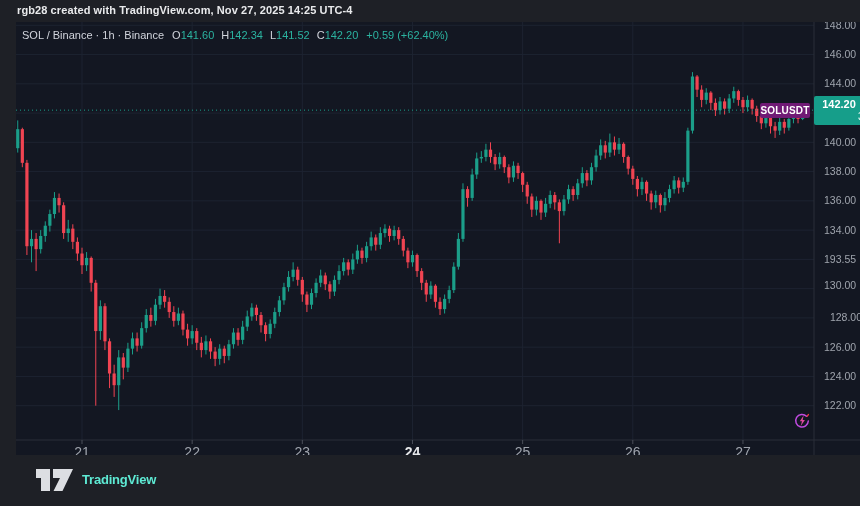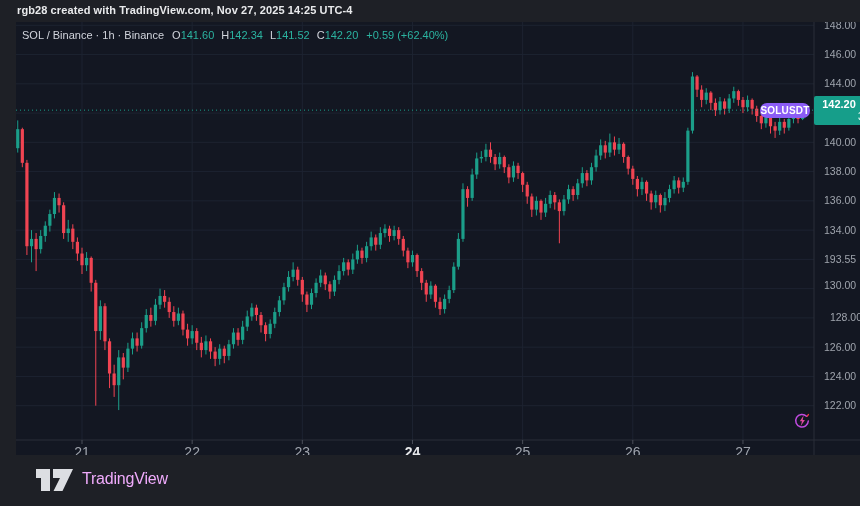"SOLUSDT" div.symbol-flag { background: #8b5cf6 -> #701a75; border-radius: 7px -> none }
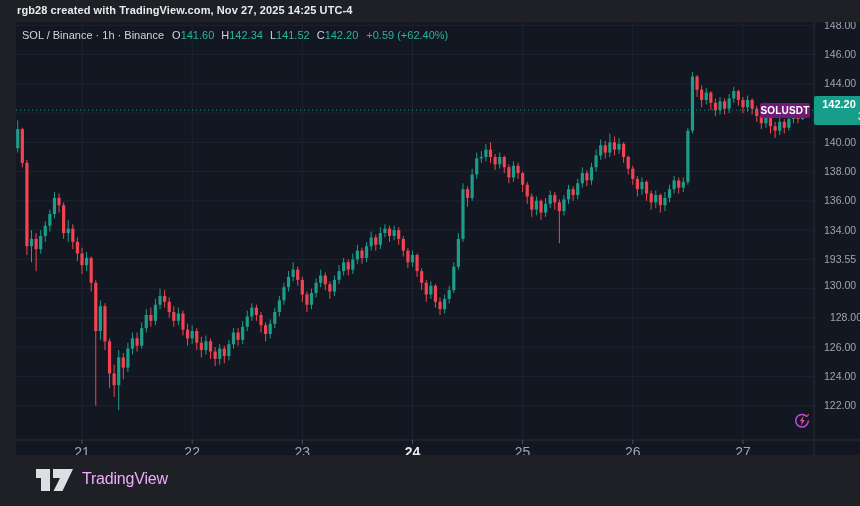"TradingView" .footer .logo-text { color: #f0abfc -> #5eead4; font-size: 16px -> 13px; font-weight: normal -> bold }
